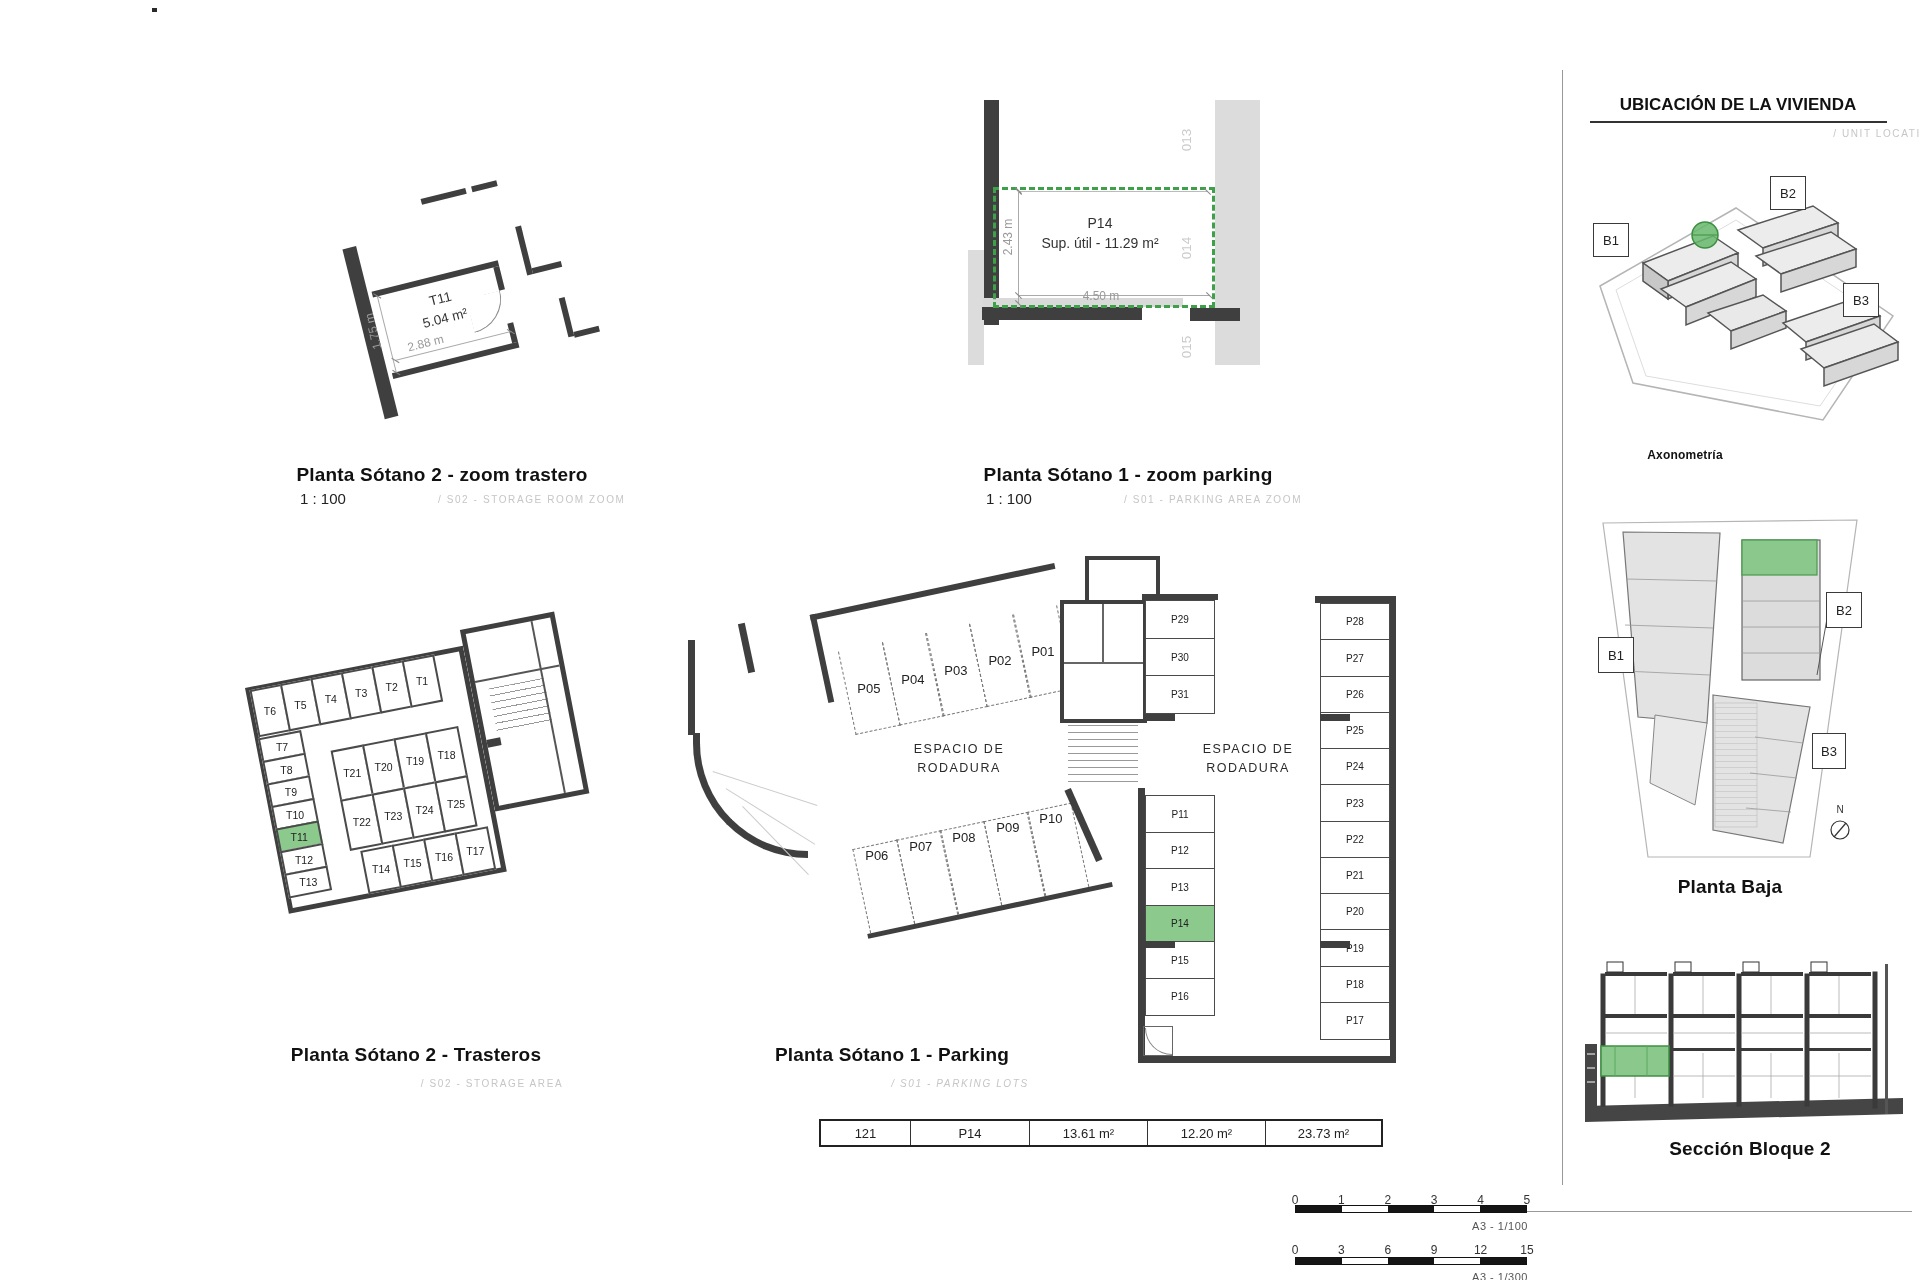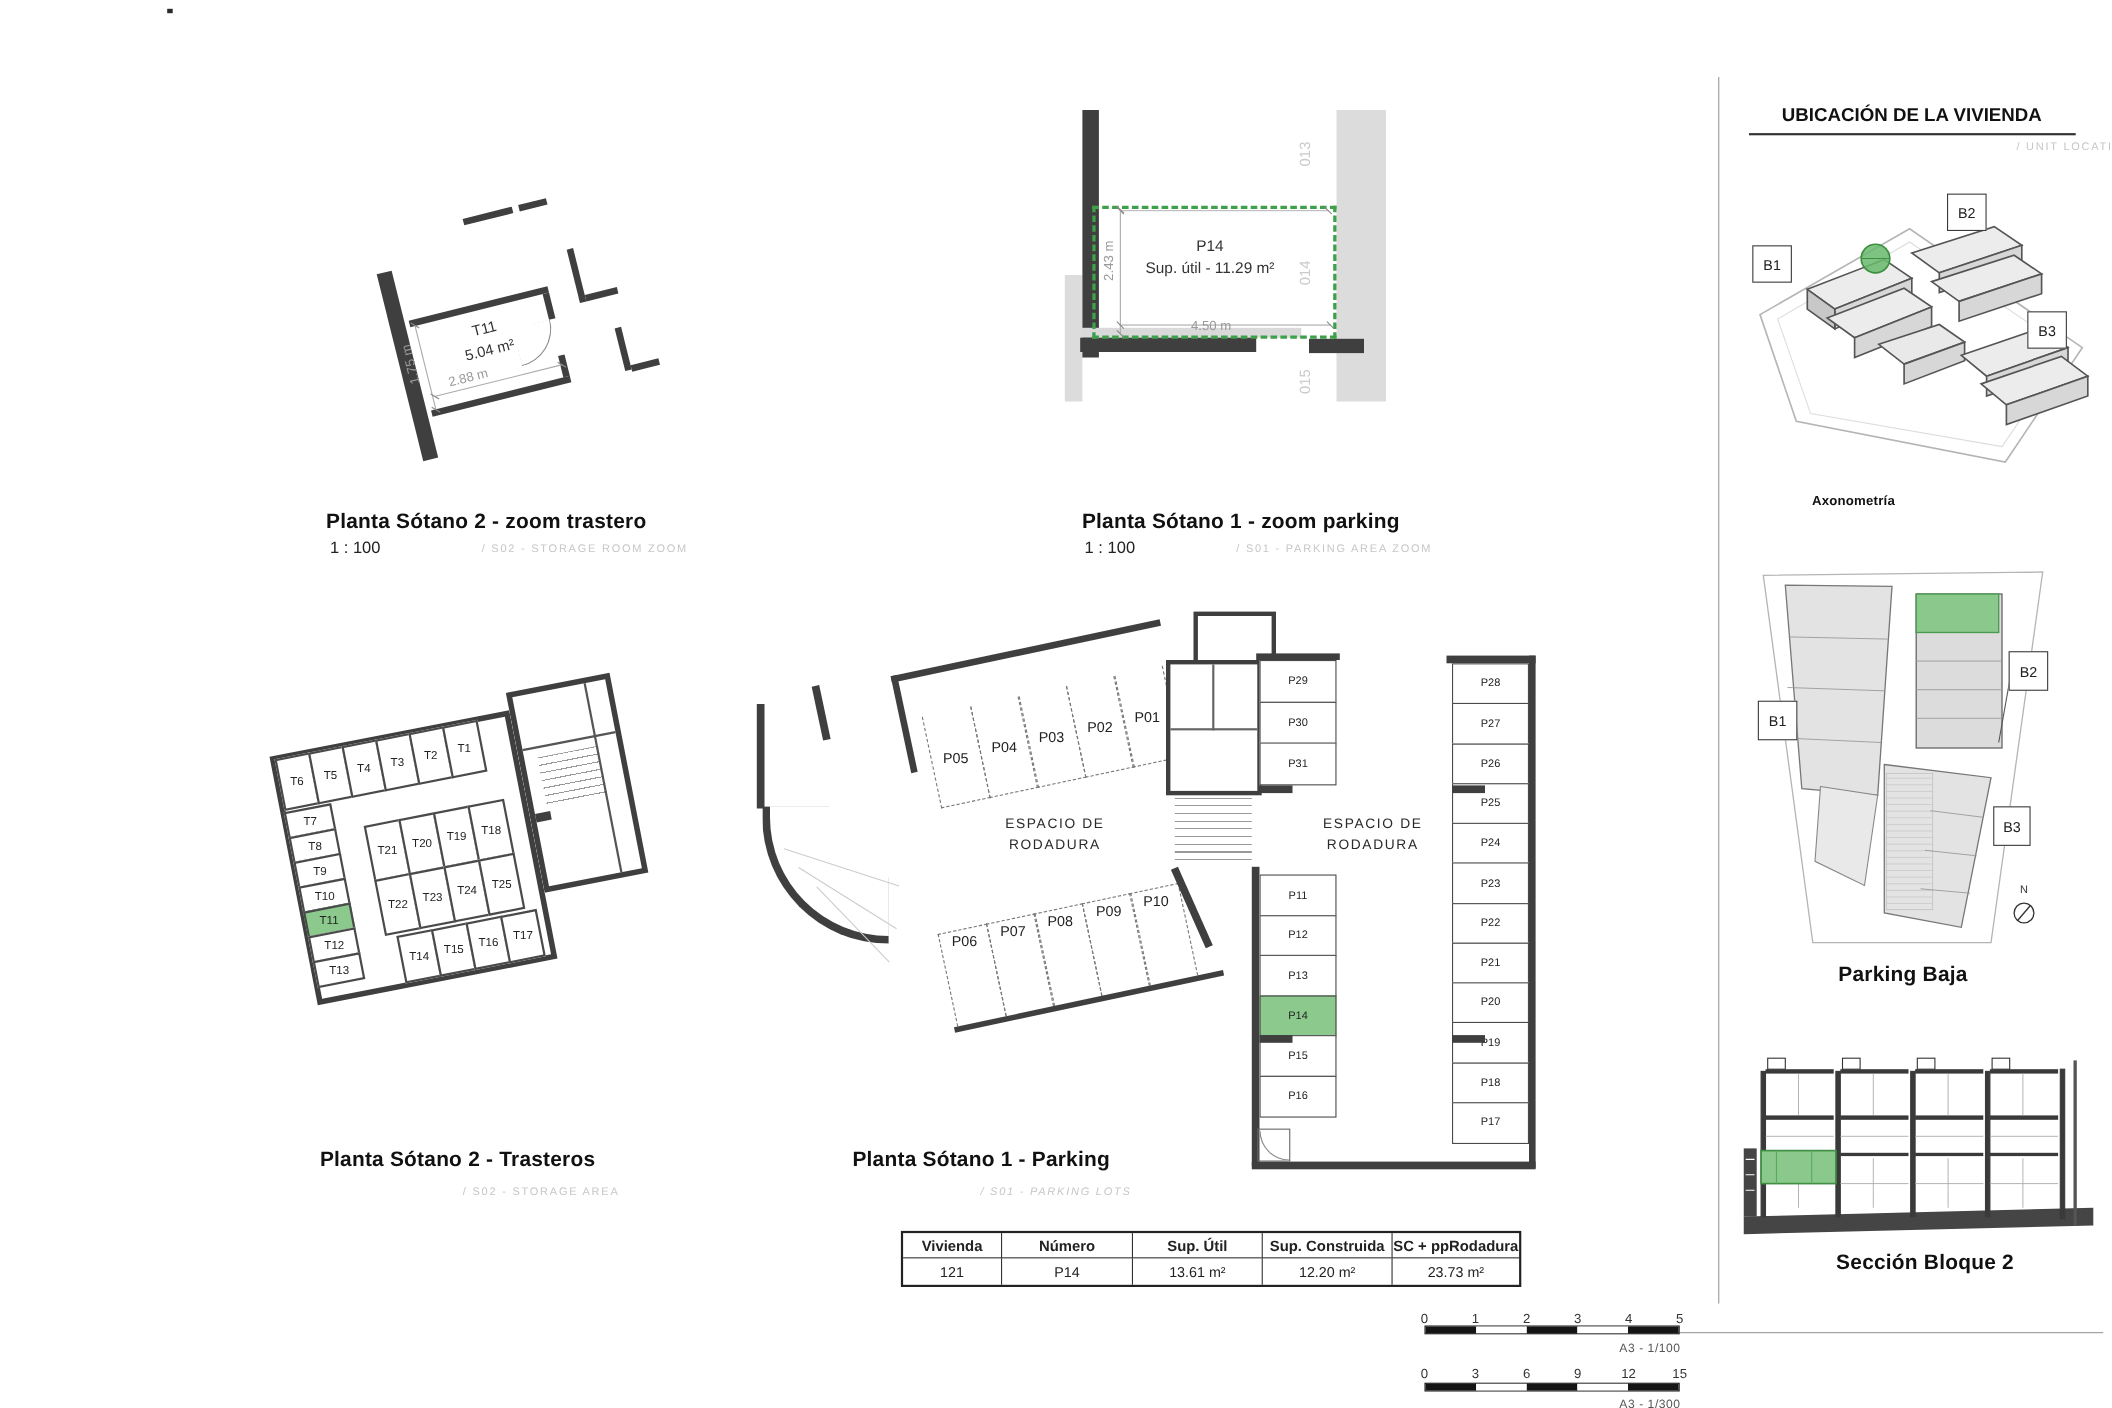"Parking Baja" div.abs { text: Parking -> Planta }
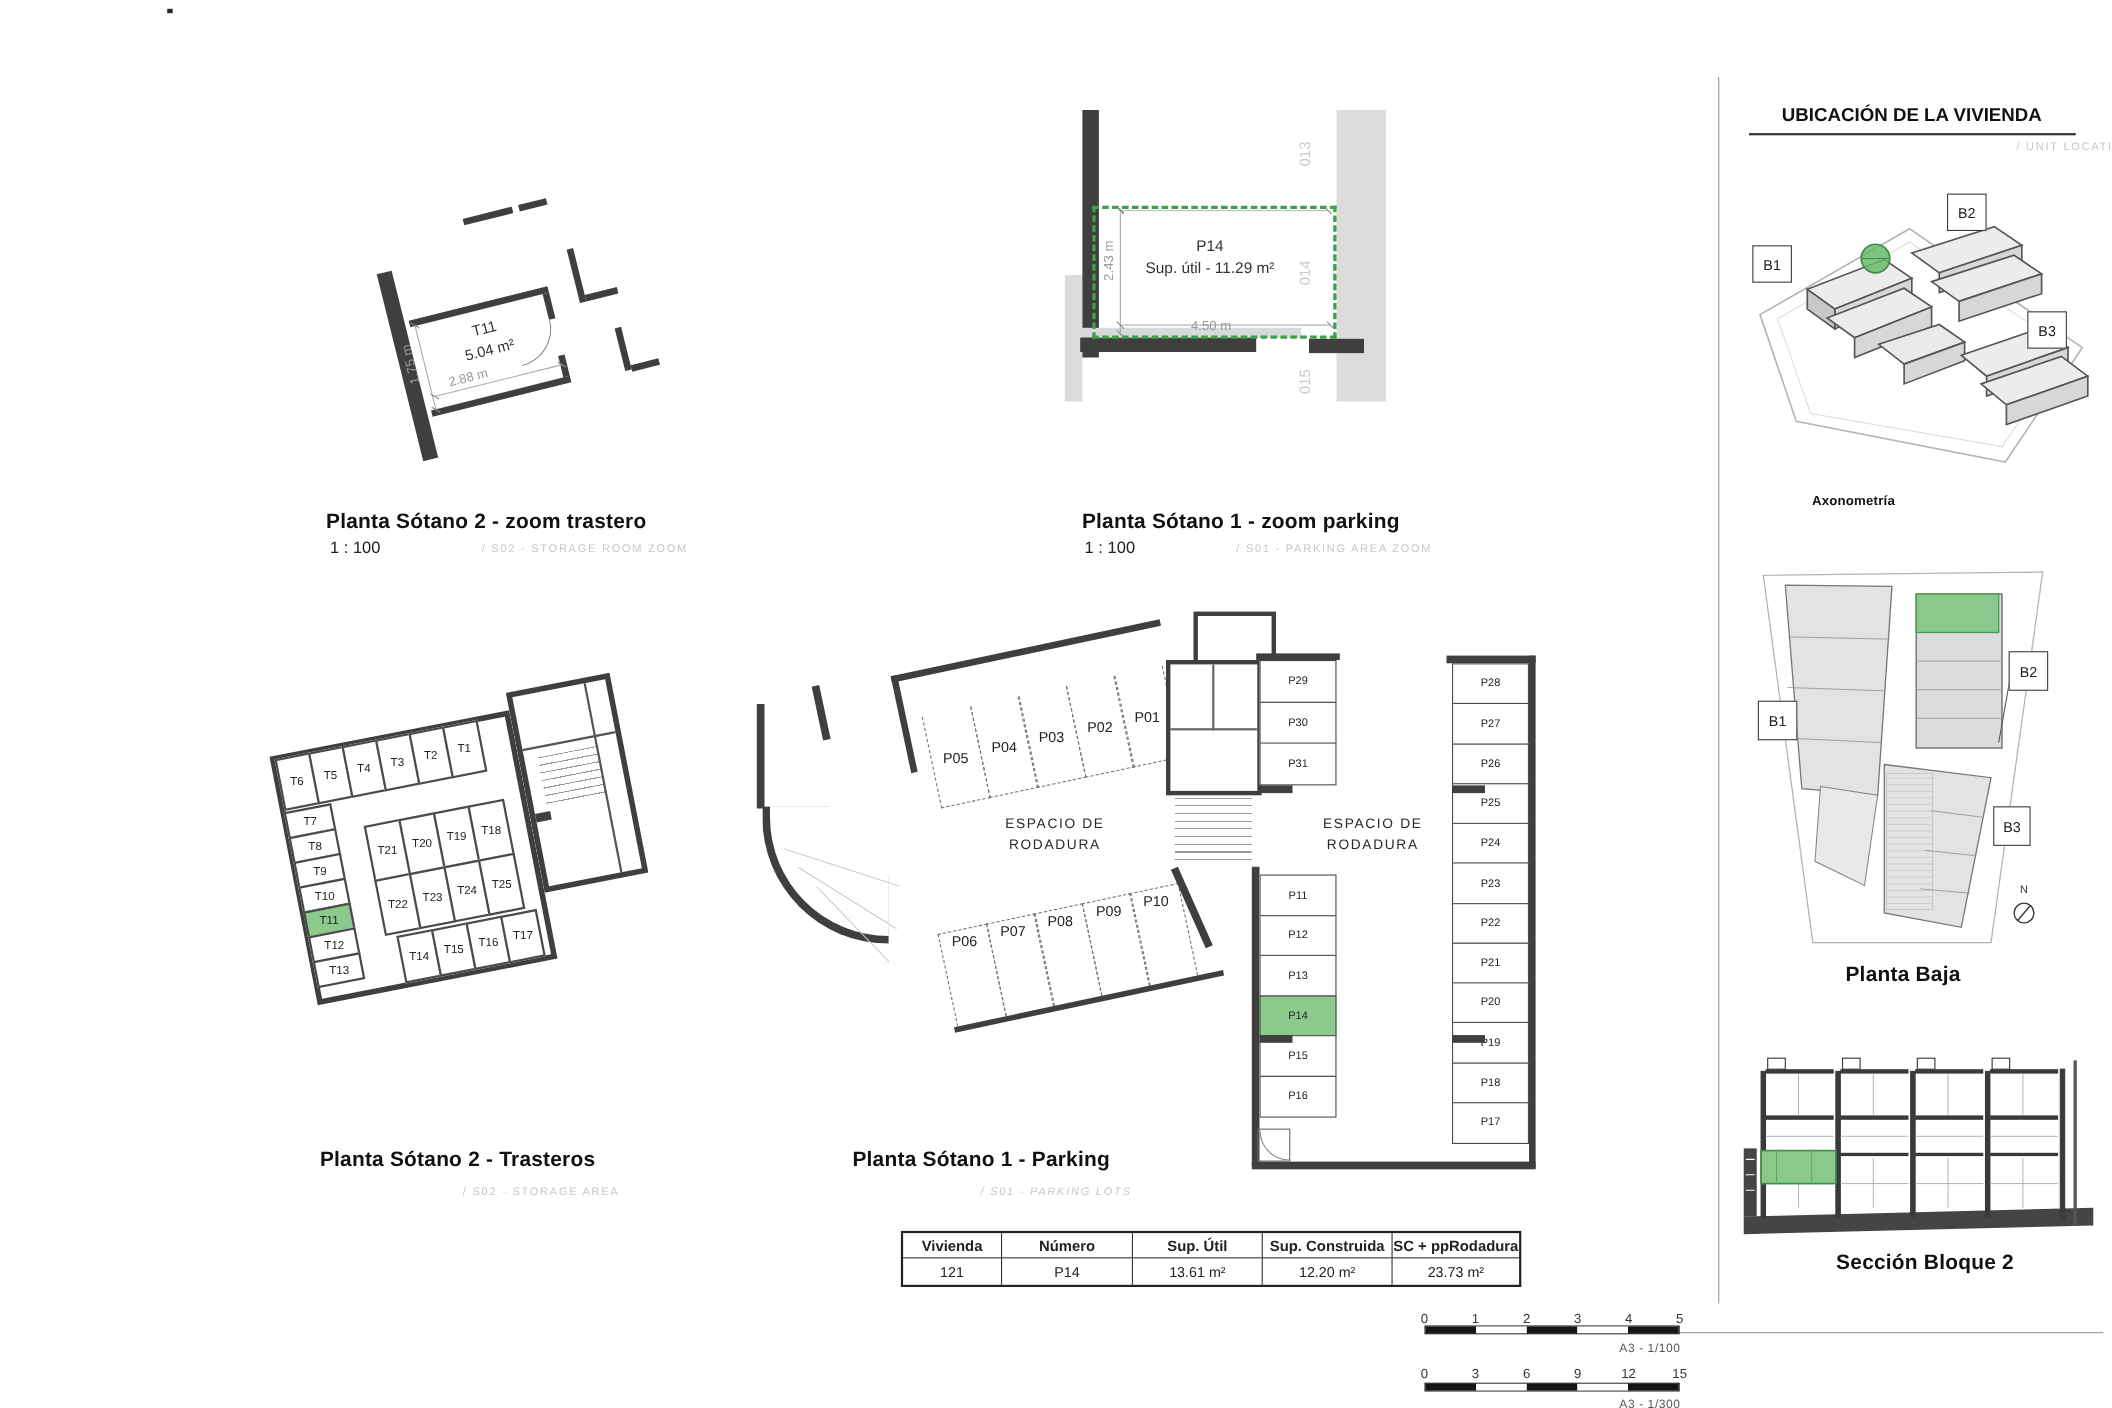"Vivienda" div.trow { html: <div> <div> <span>Vivienda</span> </div> <div> <span>Número</span> </div> <div> <span>Sup. Útil</span> </div> <div> <span>Sup. Construida</span> </div> <div> <span>SC + ppRodadura</span> </div> </div> -> none }
